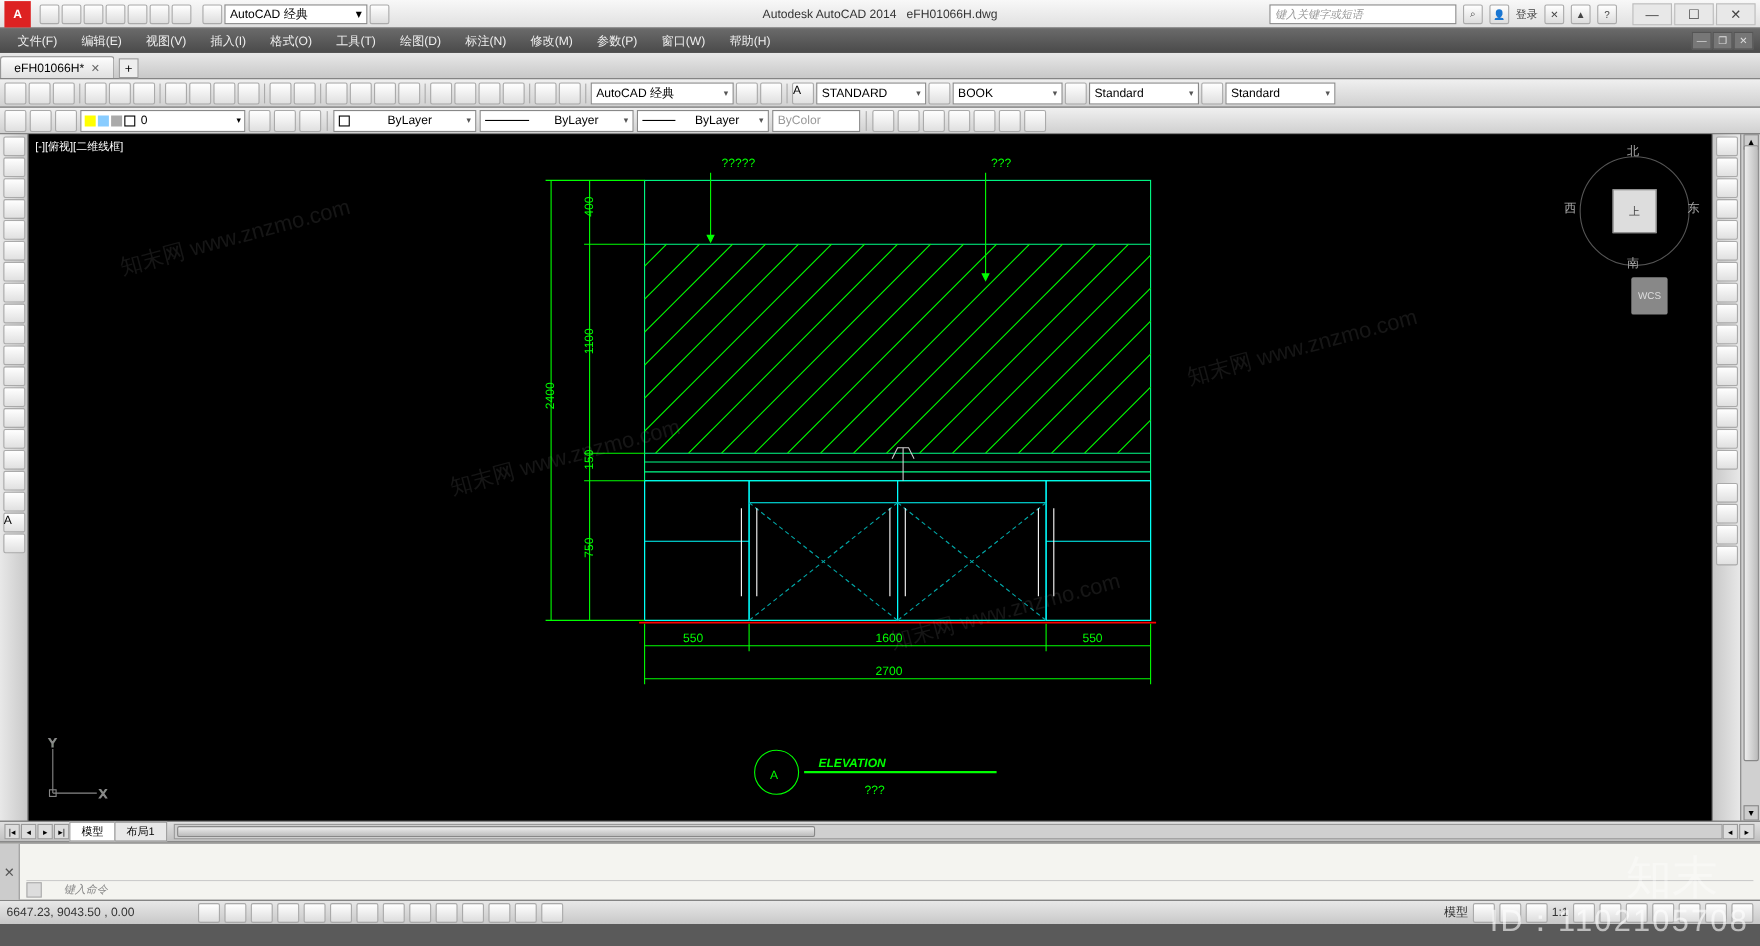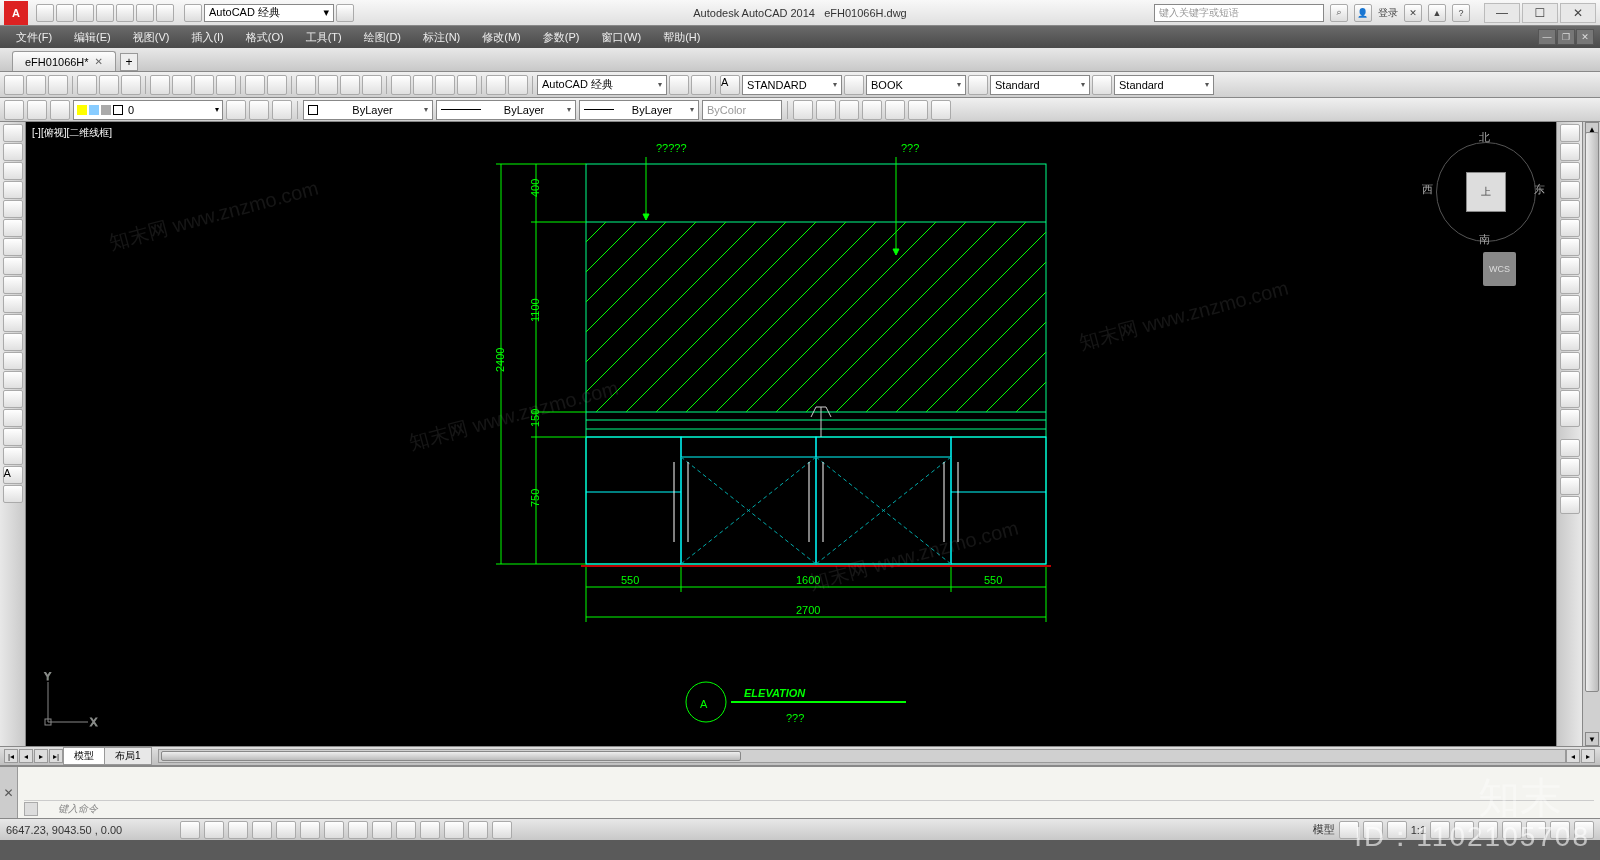"键入关键字或短语" .search-box { font-style: none -> italic }
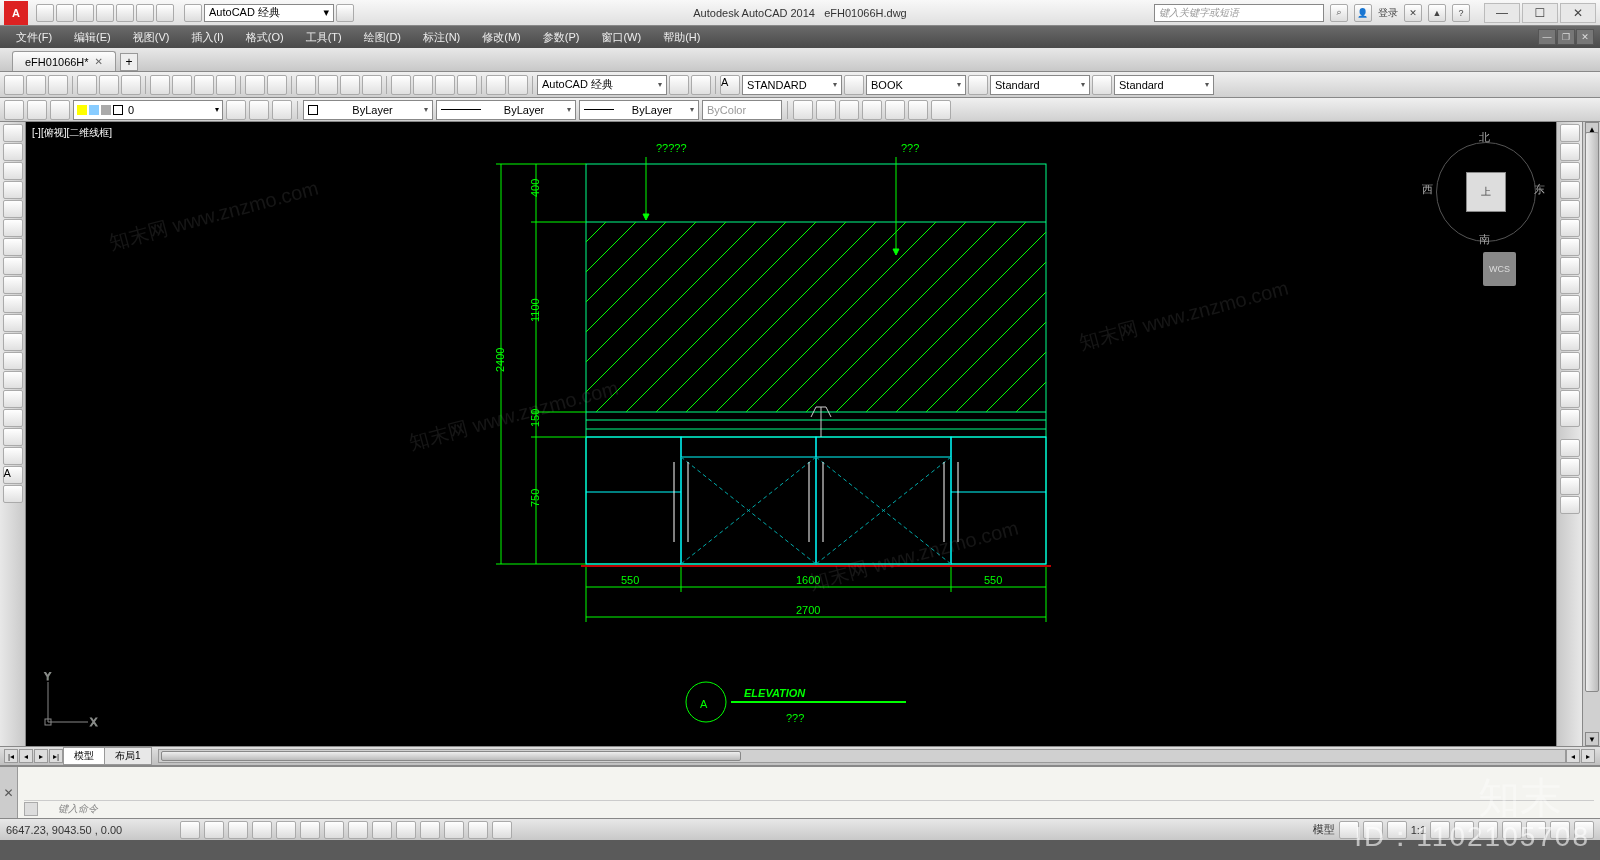"eFH01066H*" .doctab-bar { padding: 0 12px -> 0 0 }
